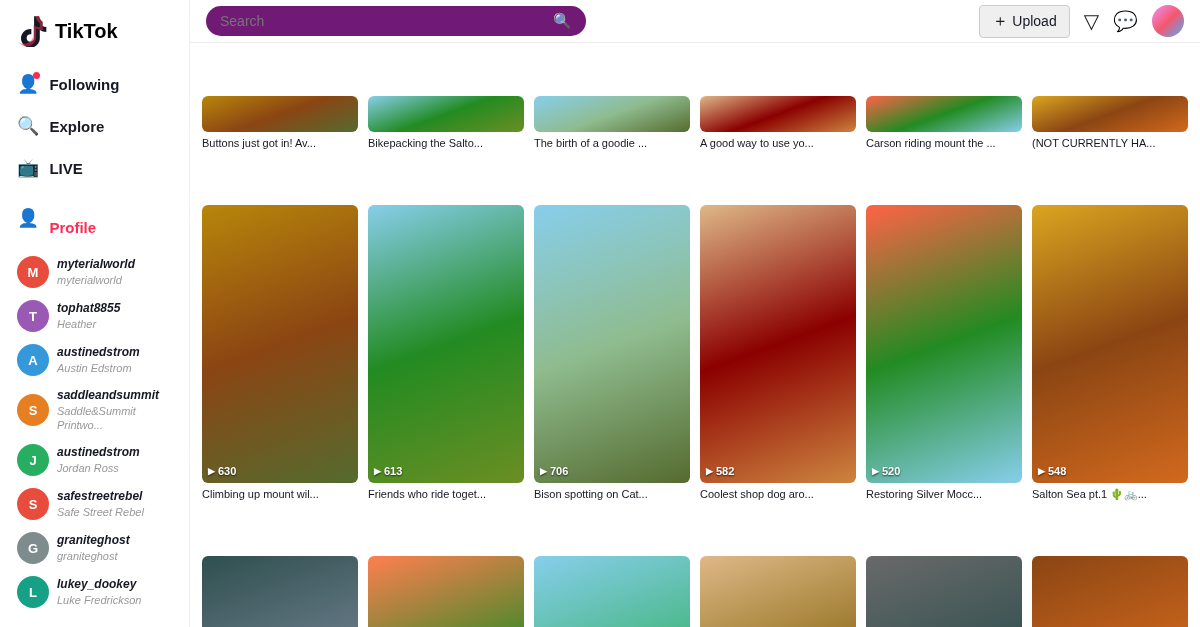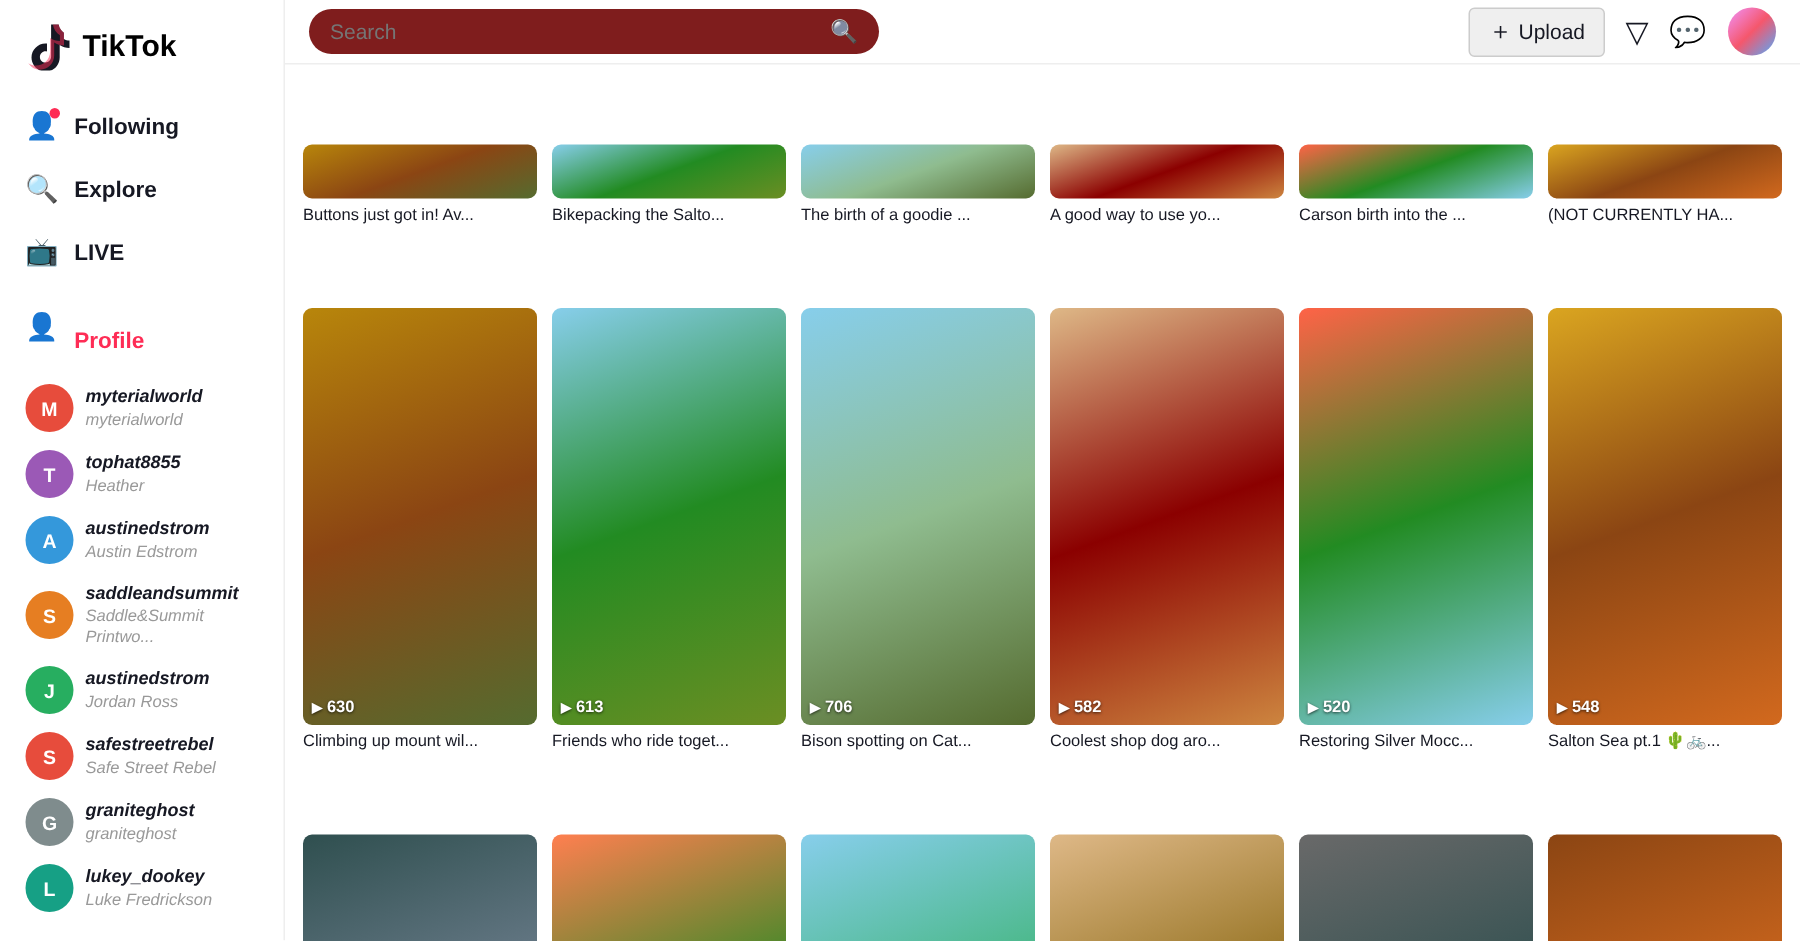"Search" .search-bar { background: #7f1d1d -> #701a75 }
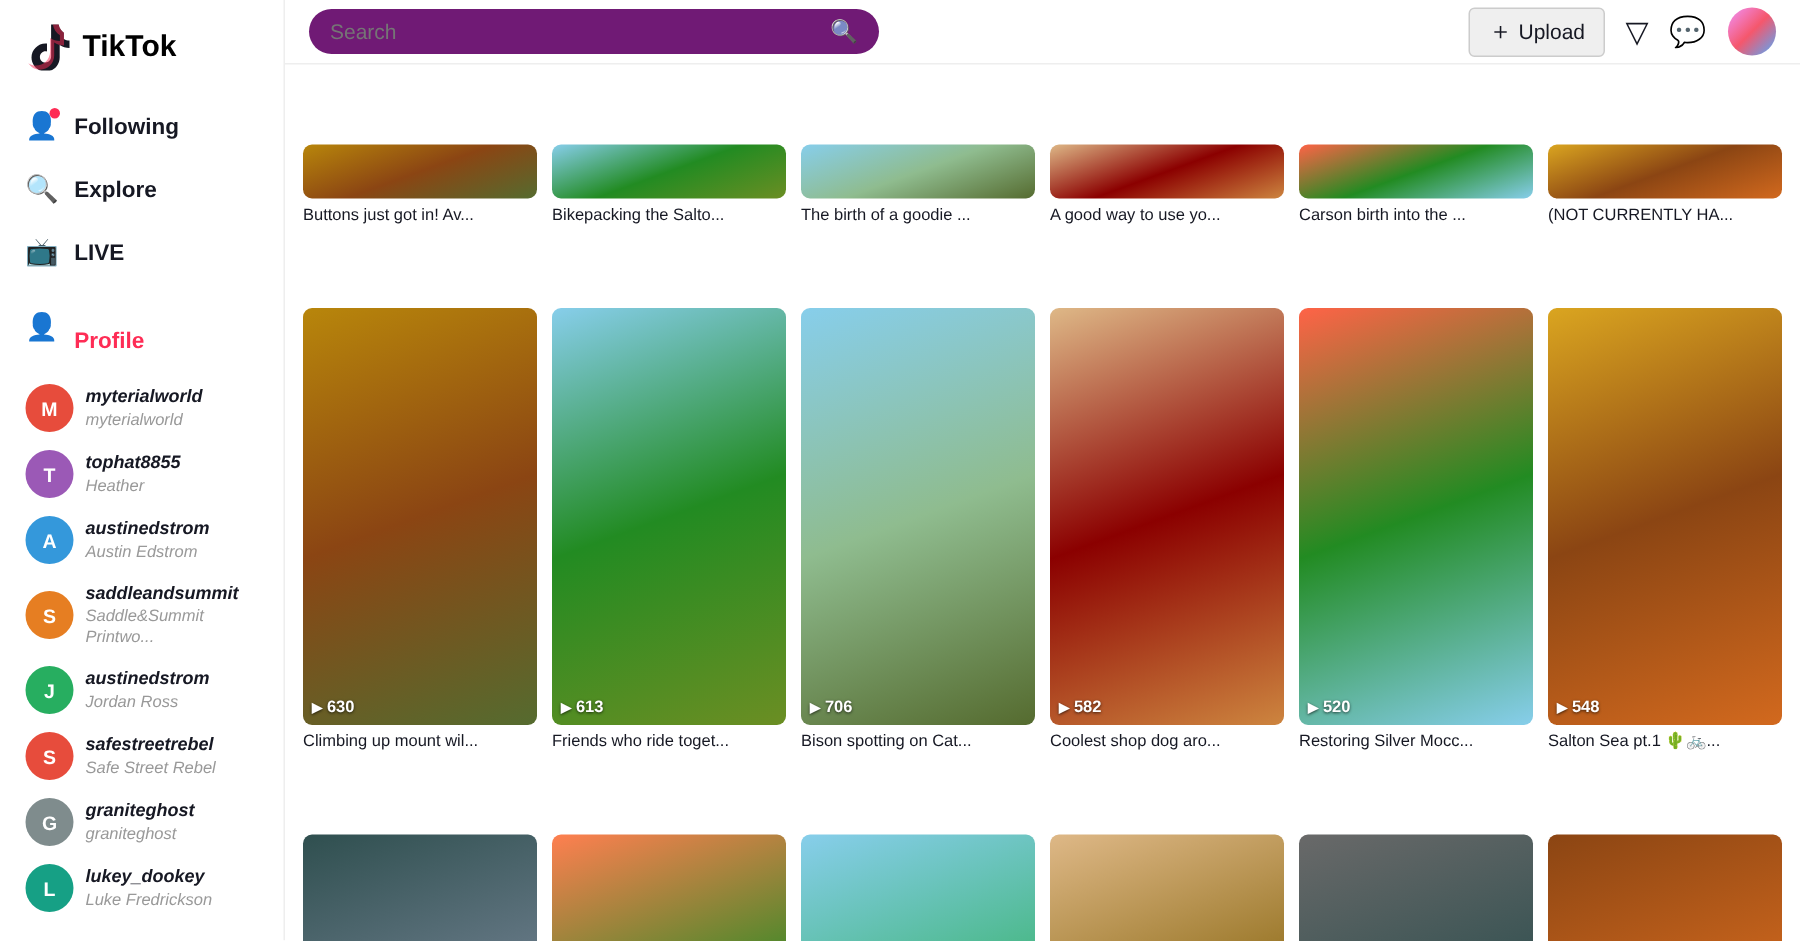"Carson birth into the ..." div.video-title { text: birth into -> riding mount }
